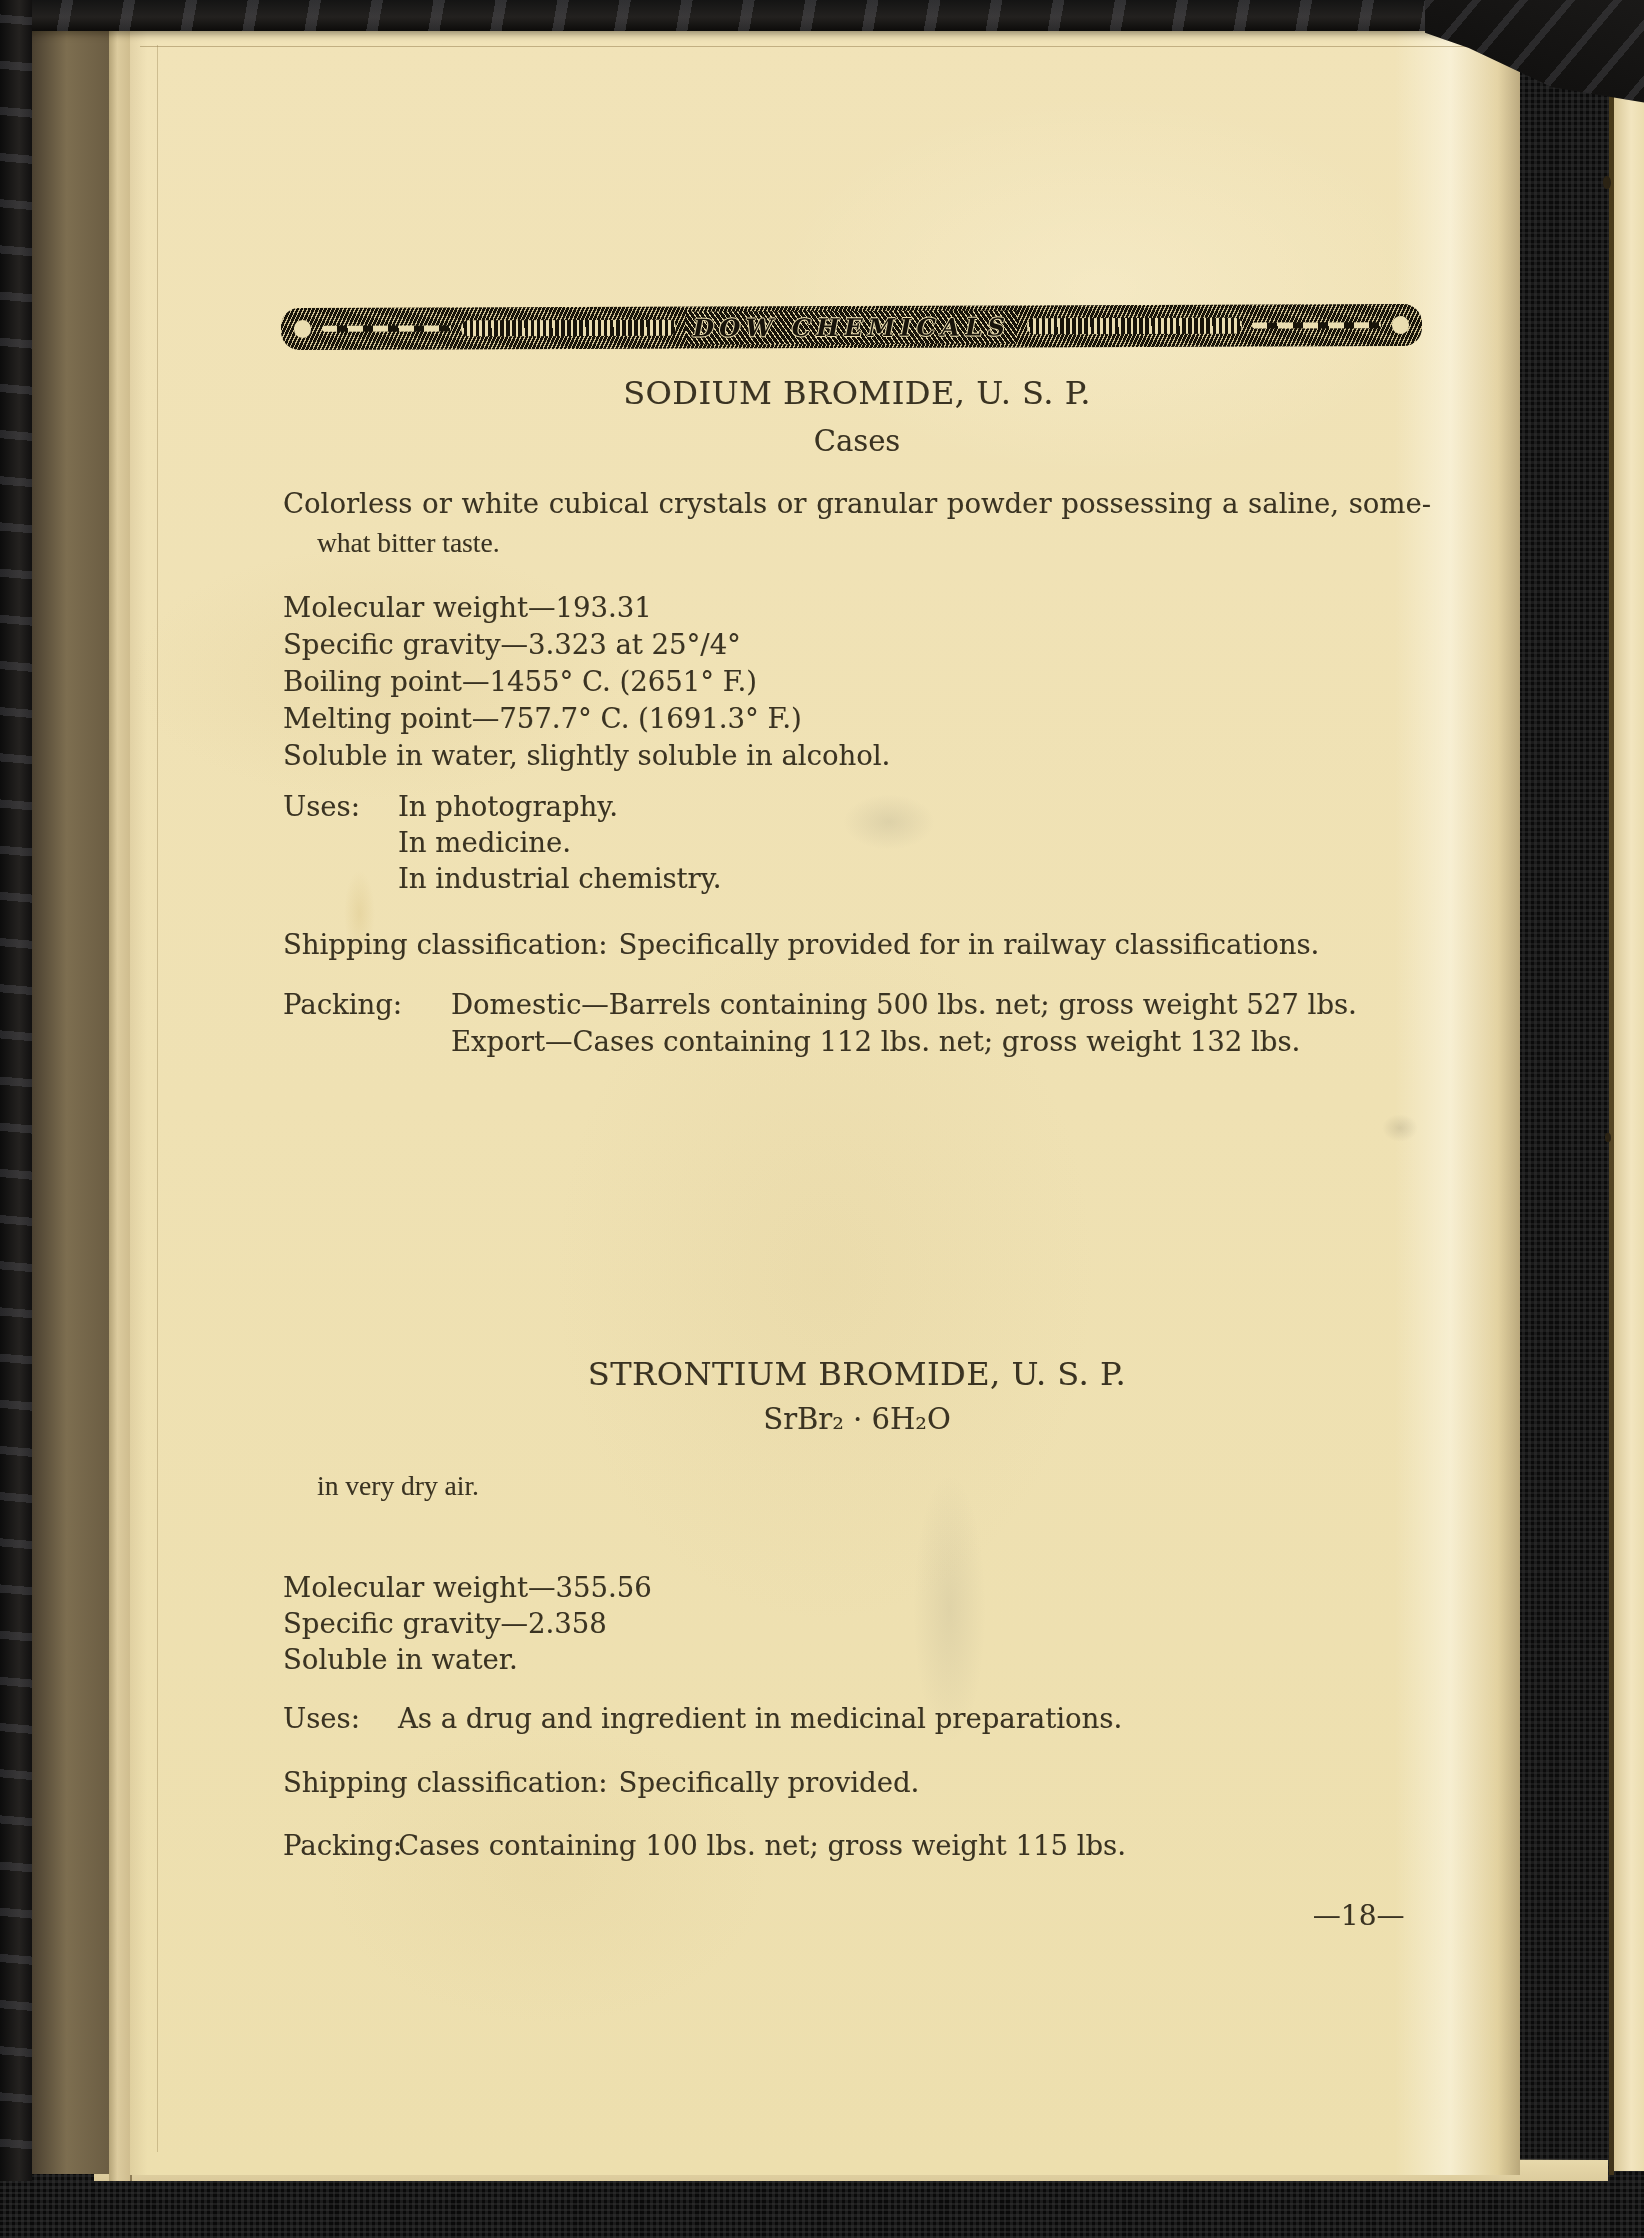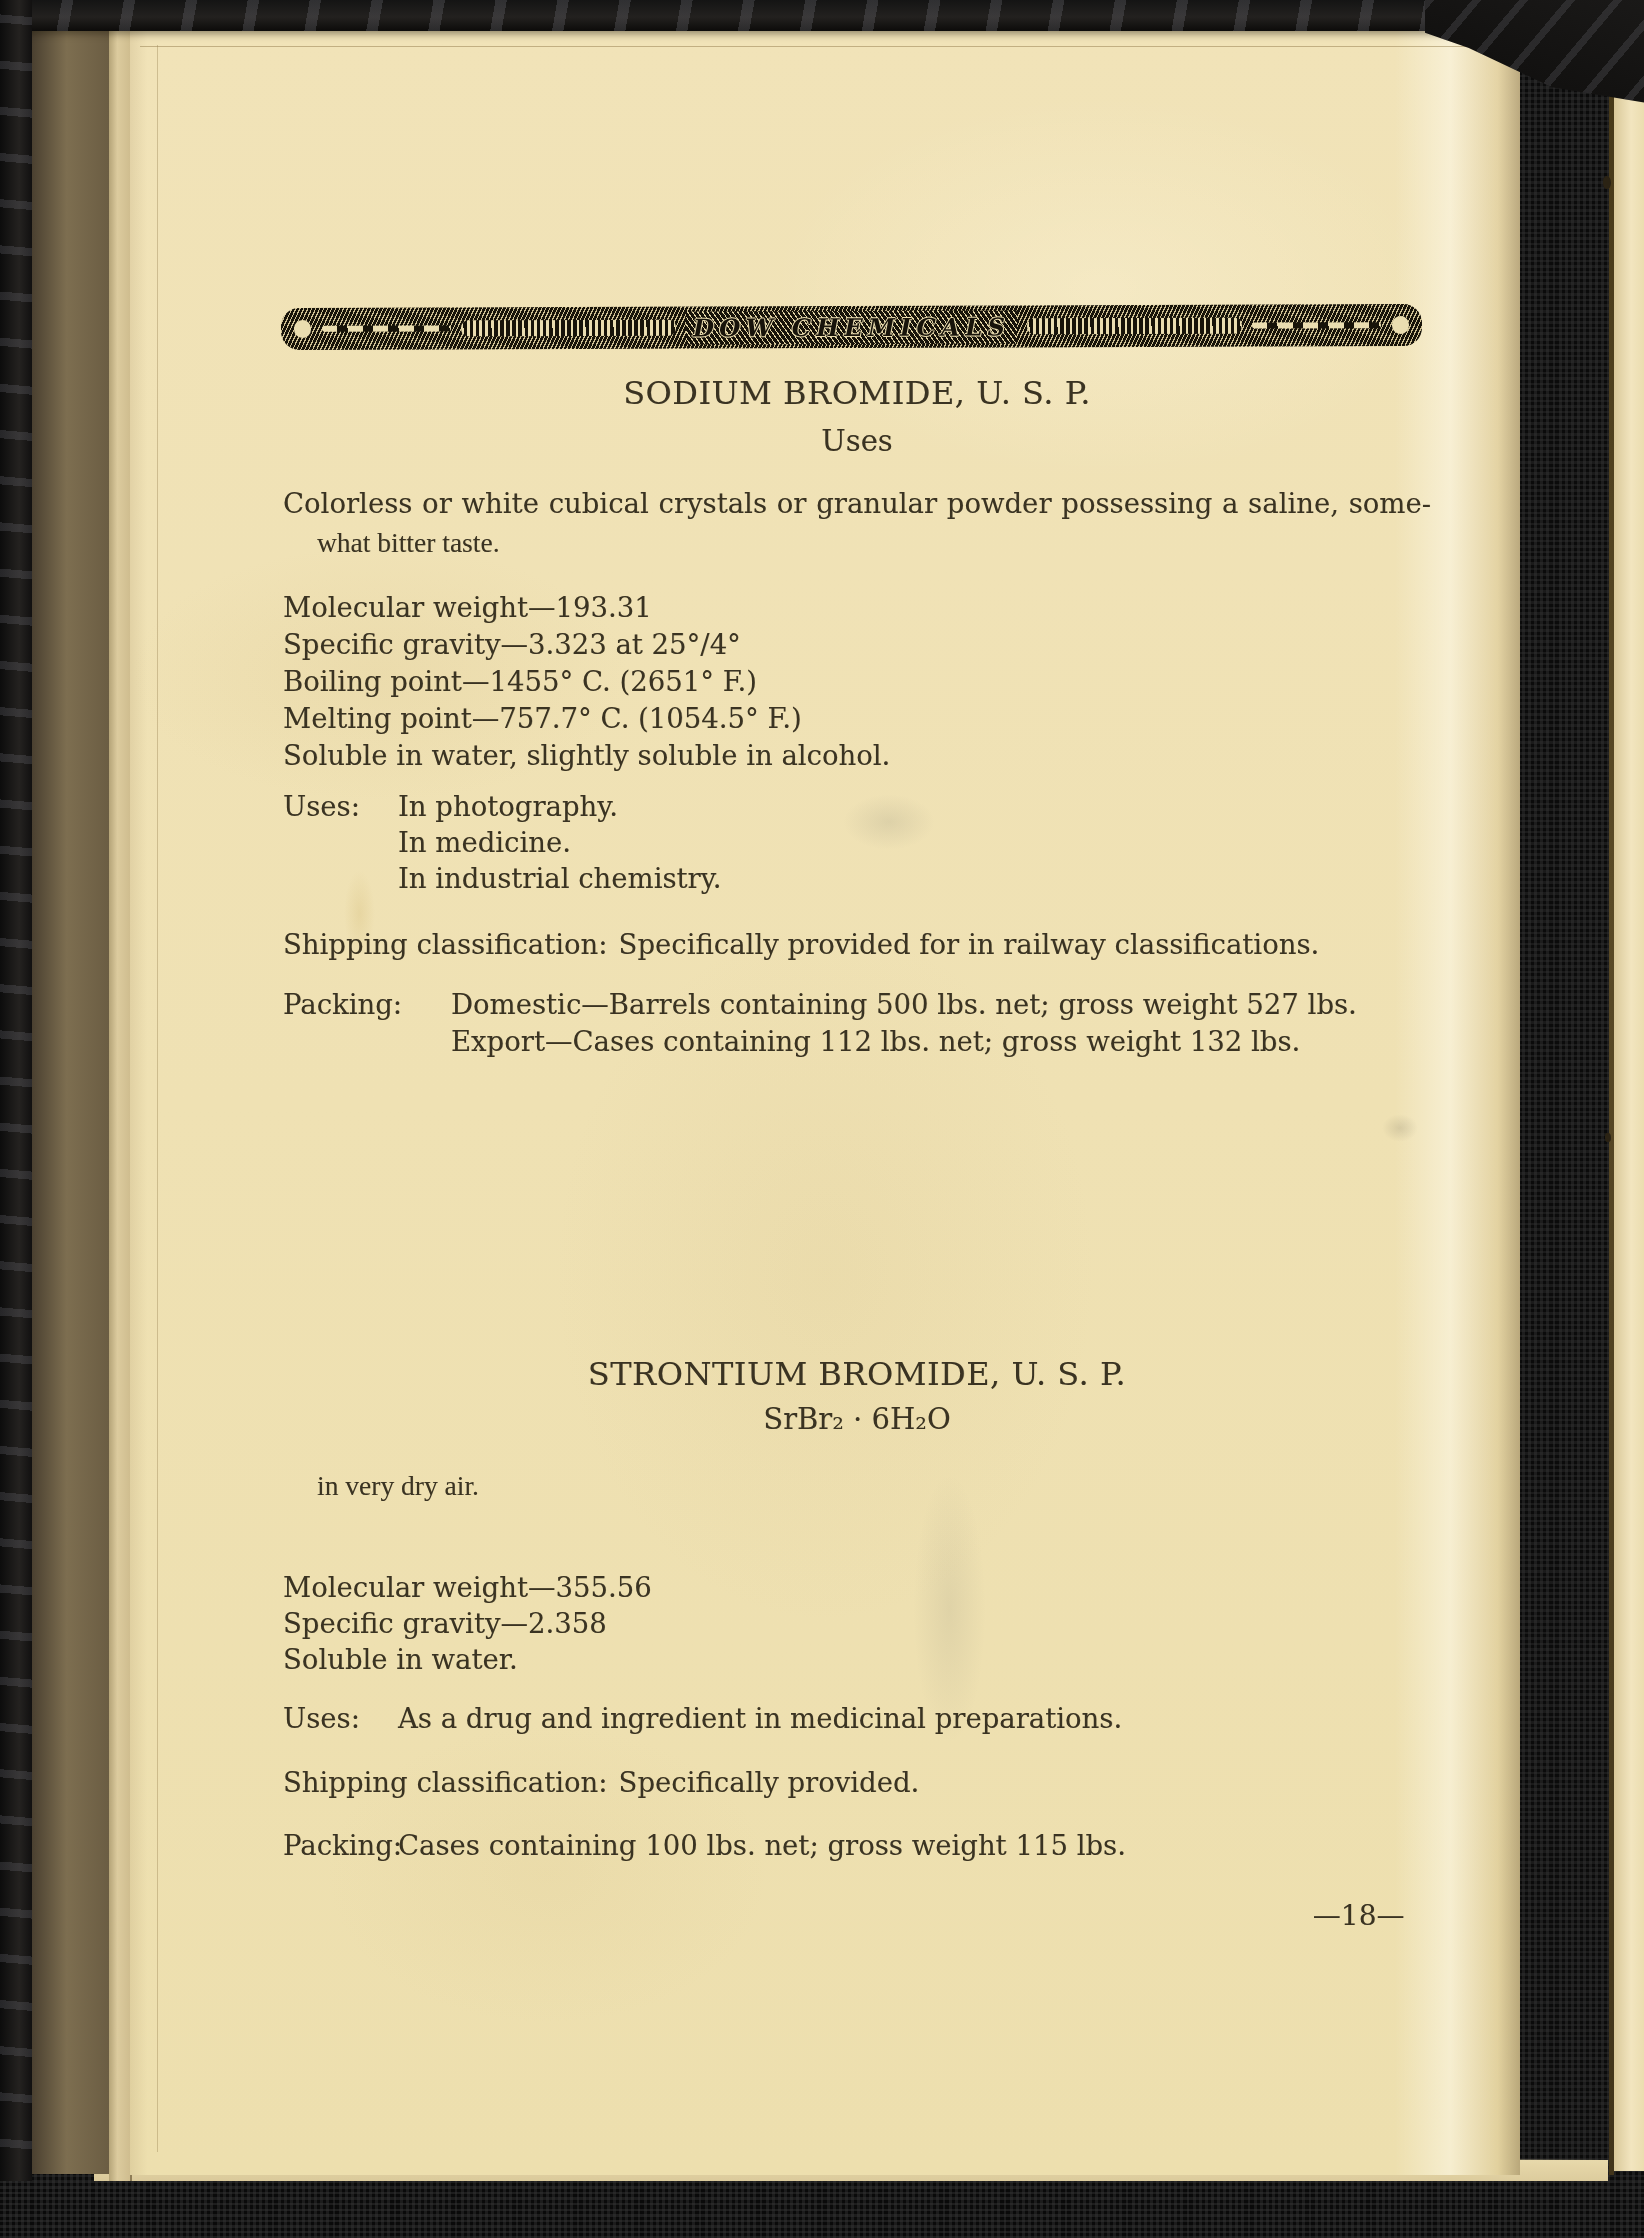"Uses" div.blk { text: Uses -> Cases }
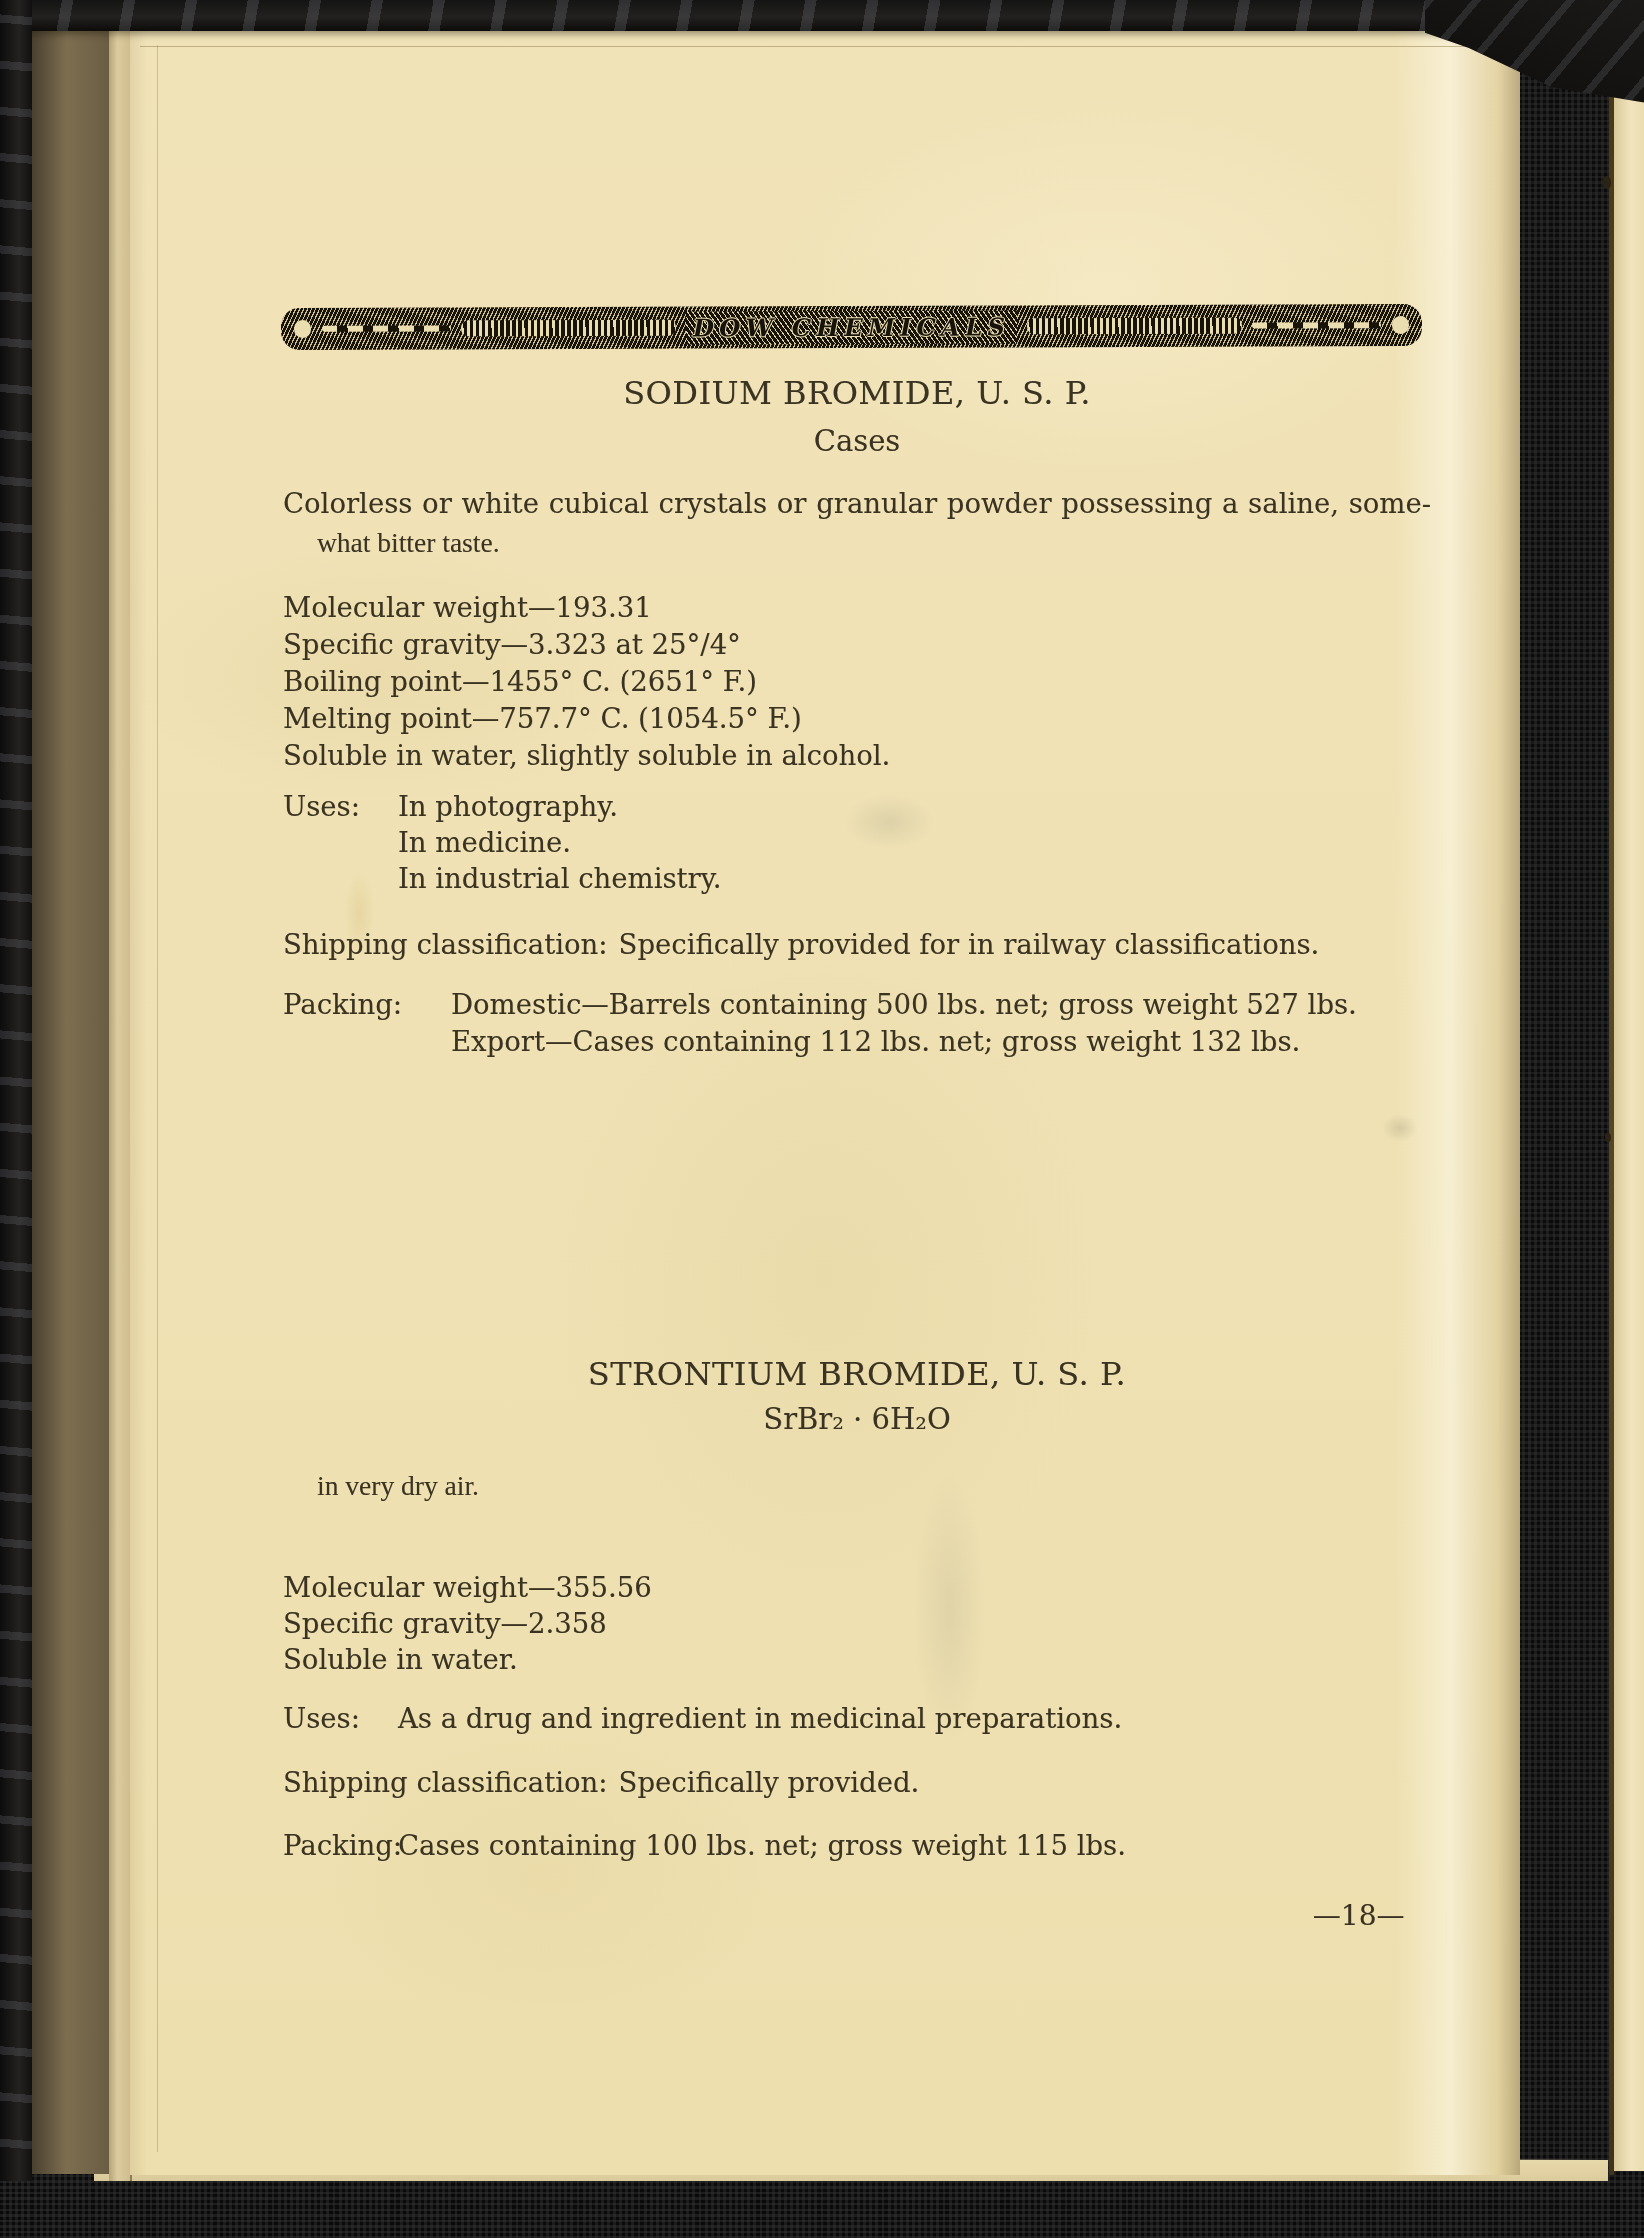"Melting point—757.7° C. (1054.5° F.)" div { text: 1054.5 -> 1691.3 }
